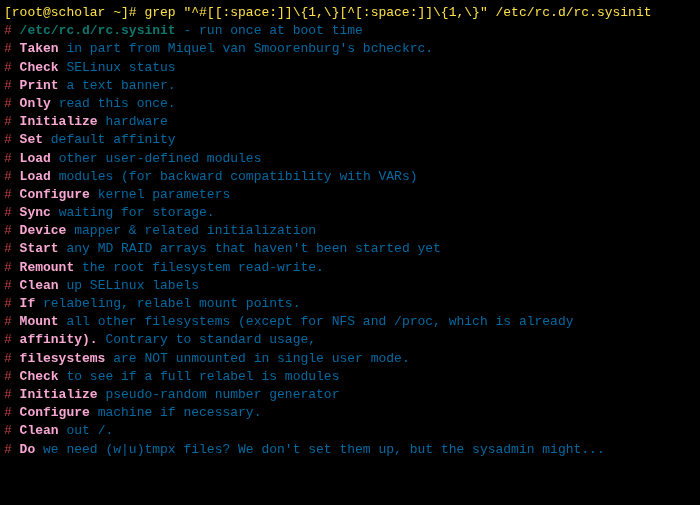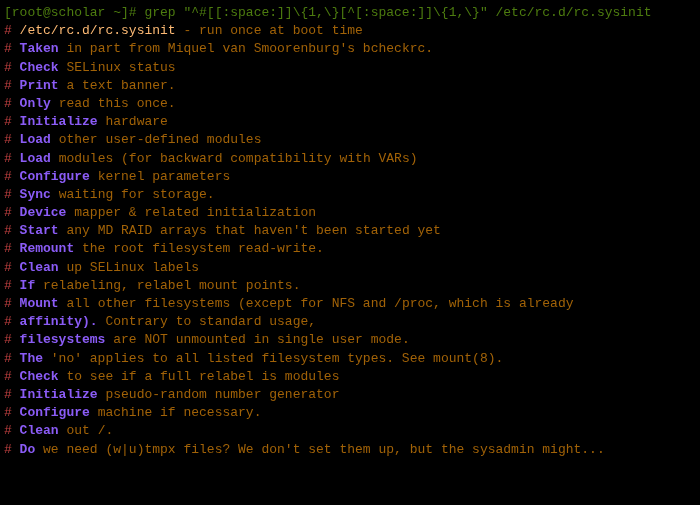"[root@scholar ~]# grep" .prompt-line { color: #4d7c0f -> #fde047 }
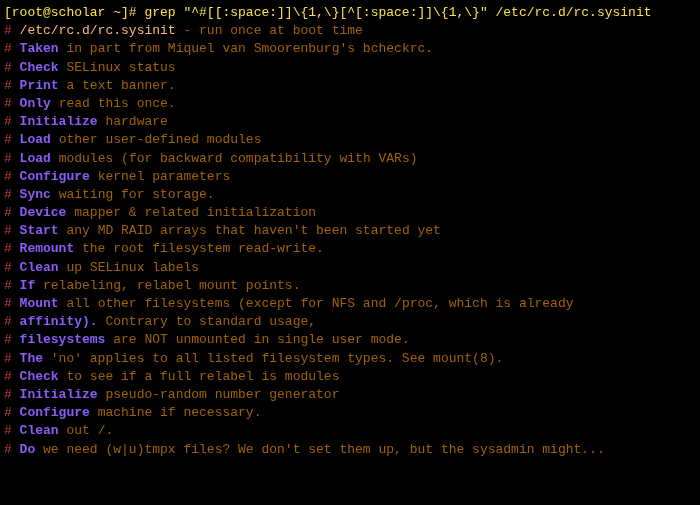"/etc/rc.d/rc.sysinit" .filepath { color: #fdba74 -> #0f766e; font-weight: normal -> bold }
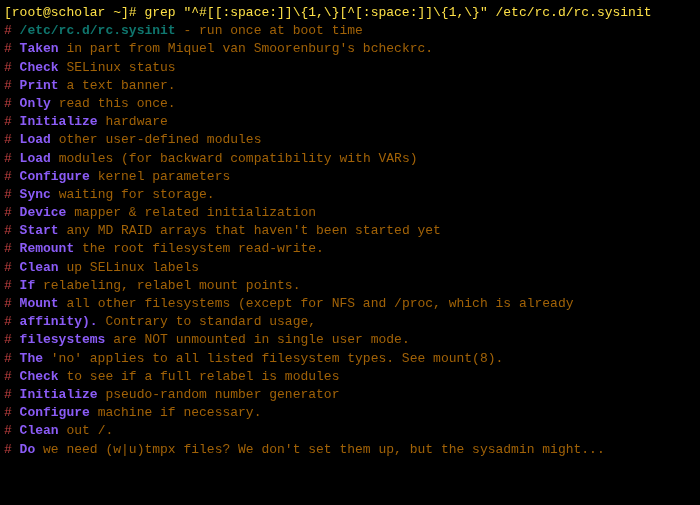"- run once at boot" .rest { color: #a16207 -> #0369a1 }
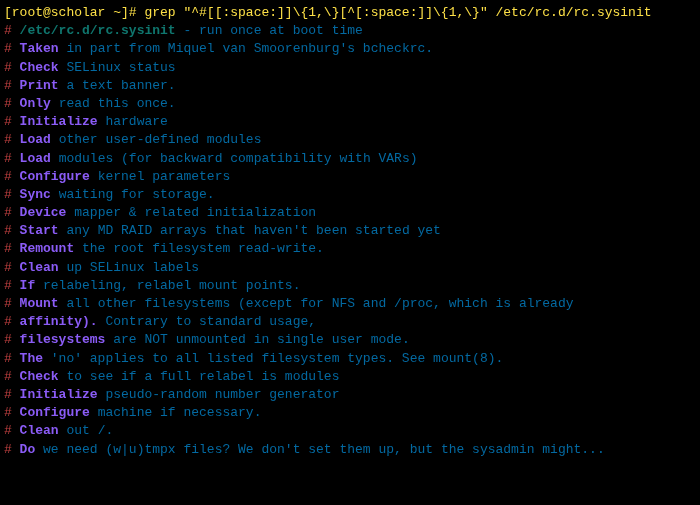"Taken" .keyword { color: #8b5cf6 -> #f9a8d4 }
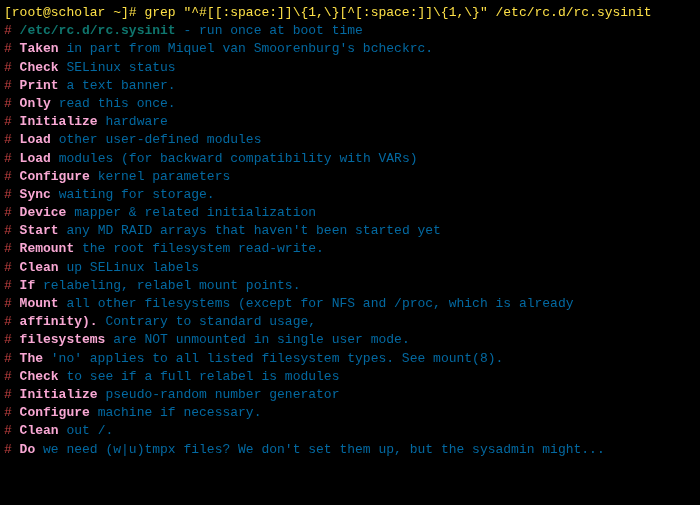"# Set default affinity" div.comment-line { html: none -> <div><span># </span><span>Set</span><span> default affinity</span></div> }
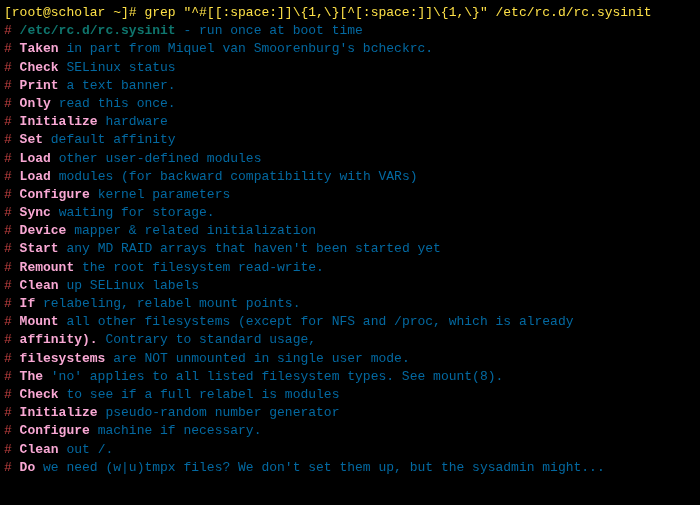"# The 'no' applies to" div.comment-line { html: <div><span># </span><span>The</span><span> 'no' applies to all listed filesystem types. See mount(8).</span></div> -> none }
